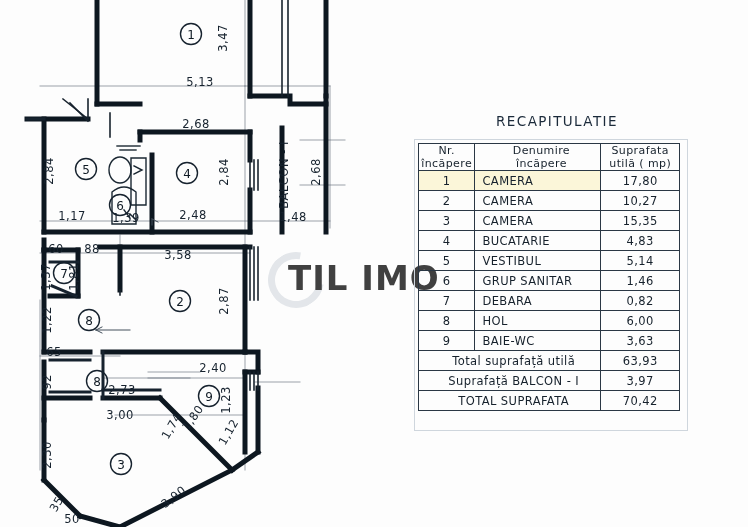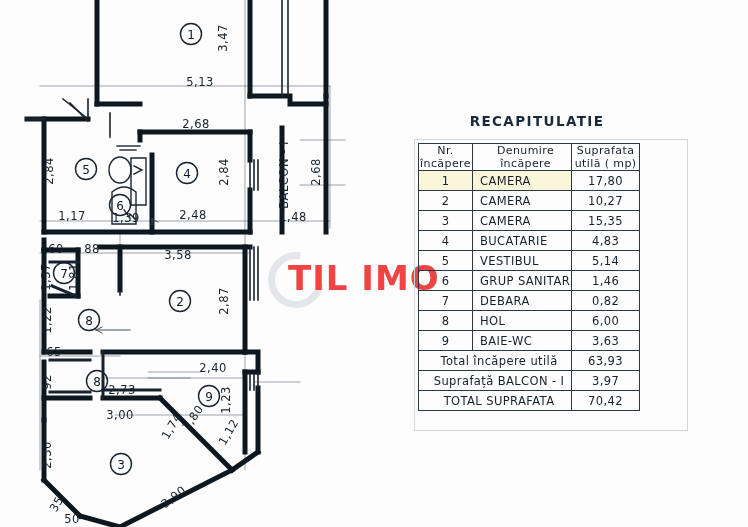"RECAPITULATIE" #recap-title { font-weight: bold -> none; left: 406px -> 426px }
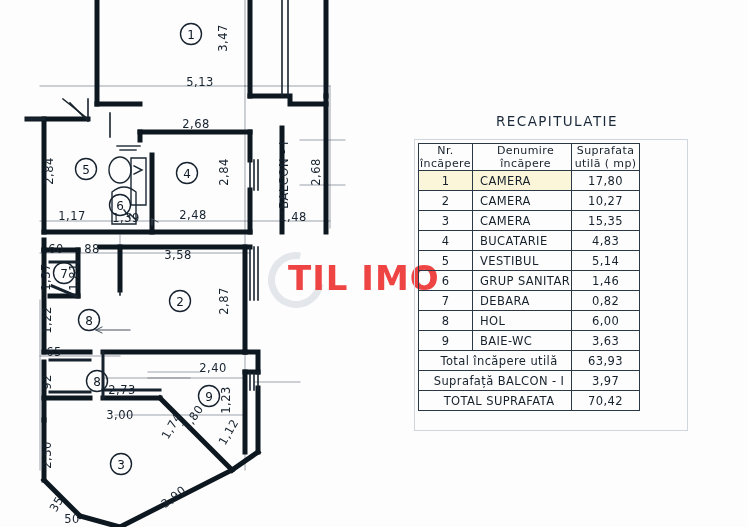"Nr." table.recap { width: 222px -> 262px }
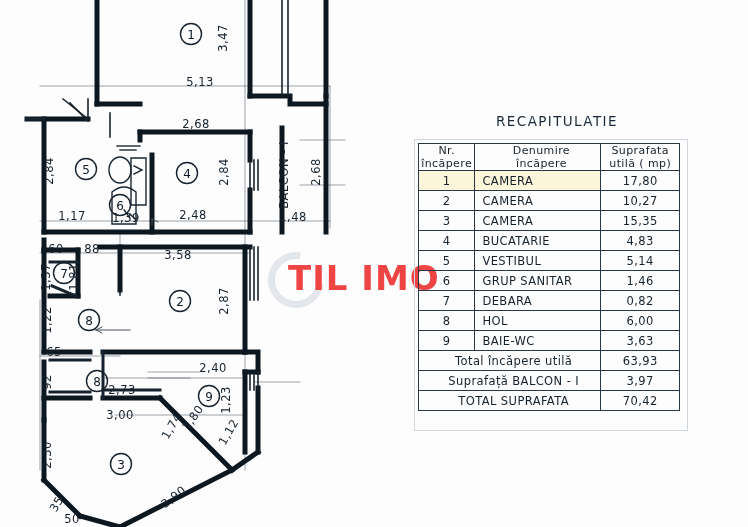"TIL IMO" .wm-main { color: #ef4444 -> #404040 }
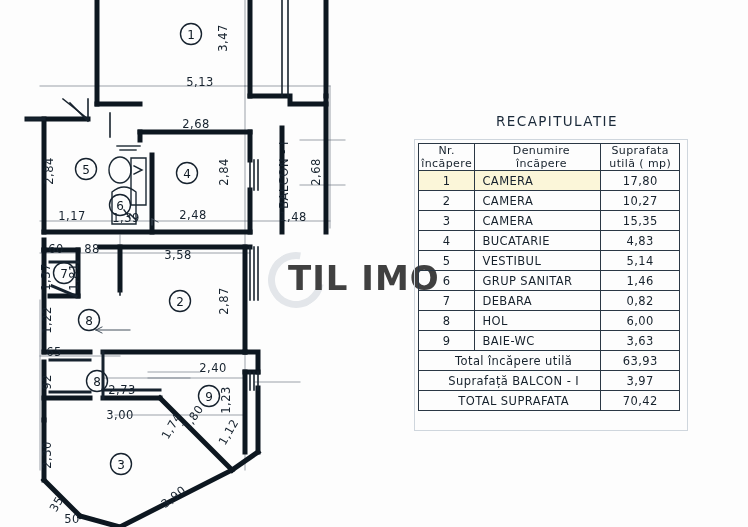"Total încăpere utilă" td.span2 { text: încăpere -> suprafață }
